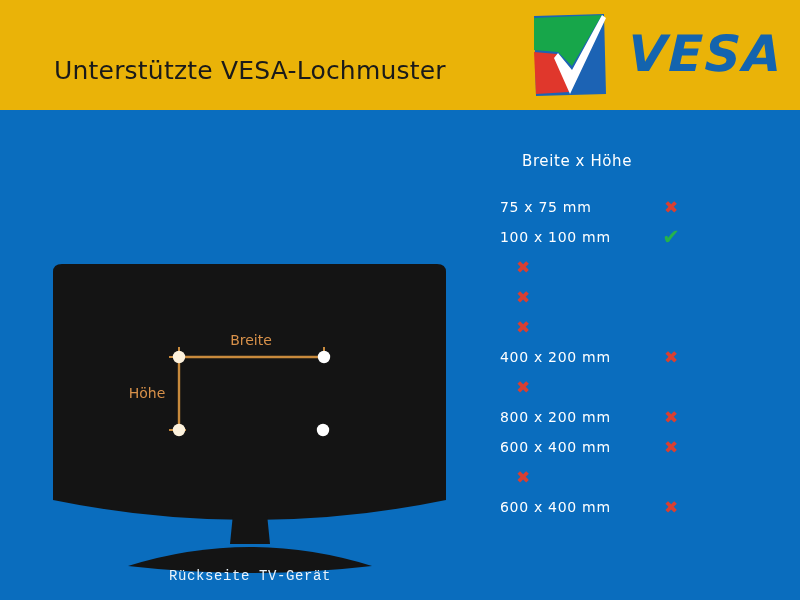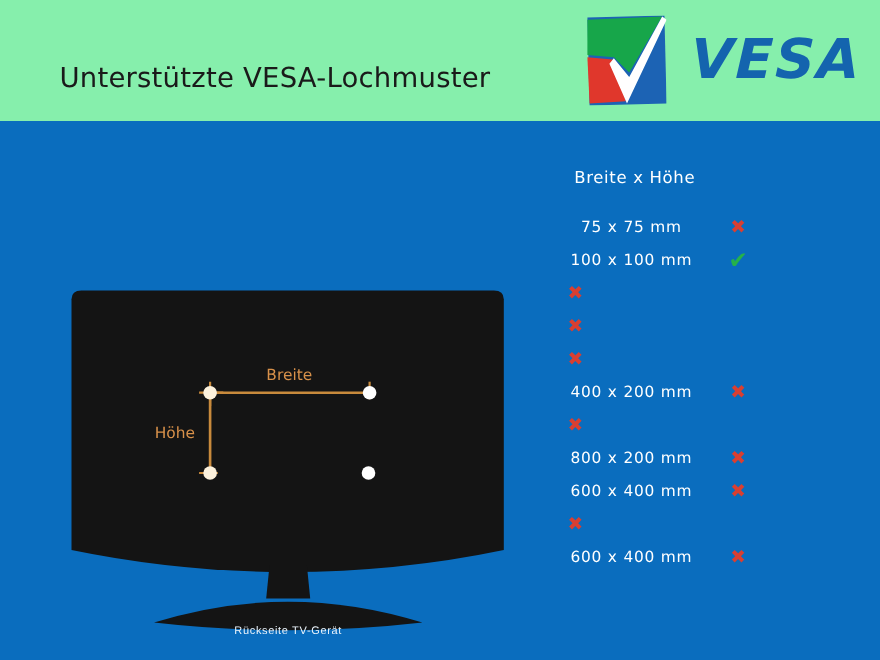"Unterstützte VESA-Lochmuster" #header { background: #86efac -> #eab308 }
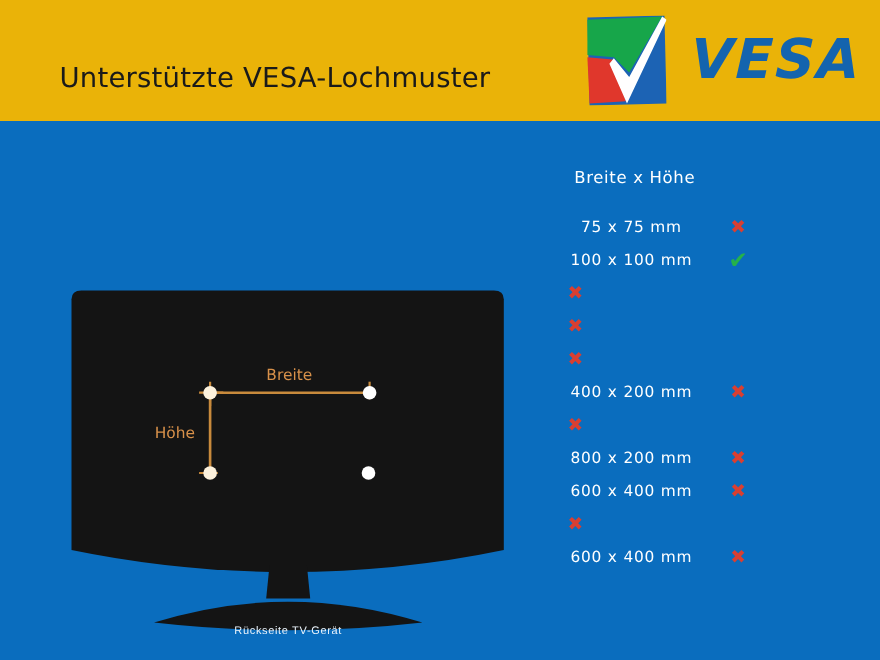"75 x 75 mm" .spec-label { text-align: center -> left }
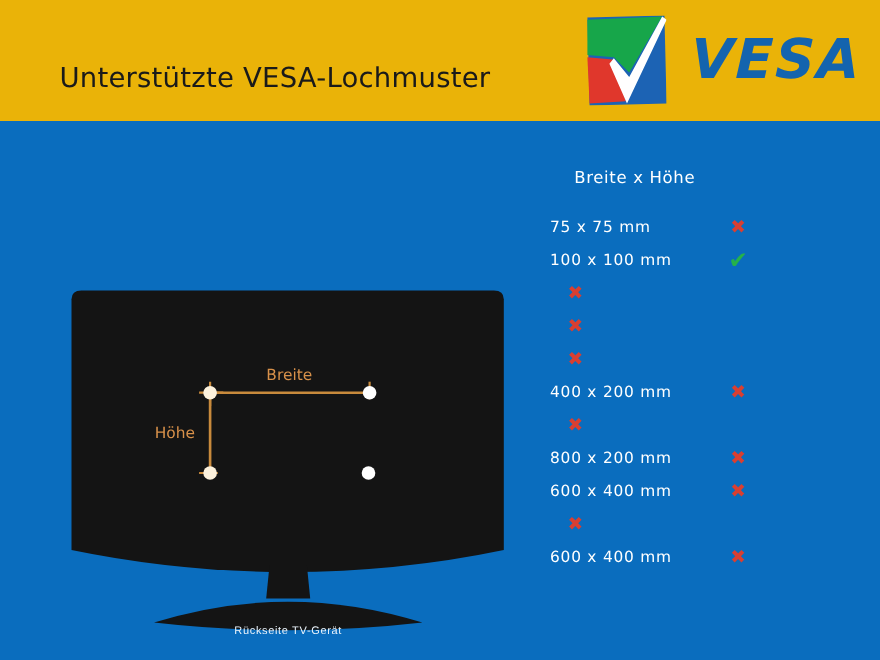"Breite" #tv-area { left: 32px -> 20px }
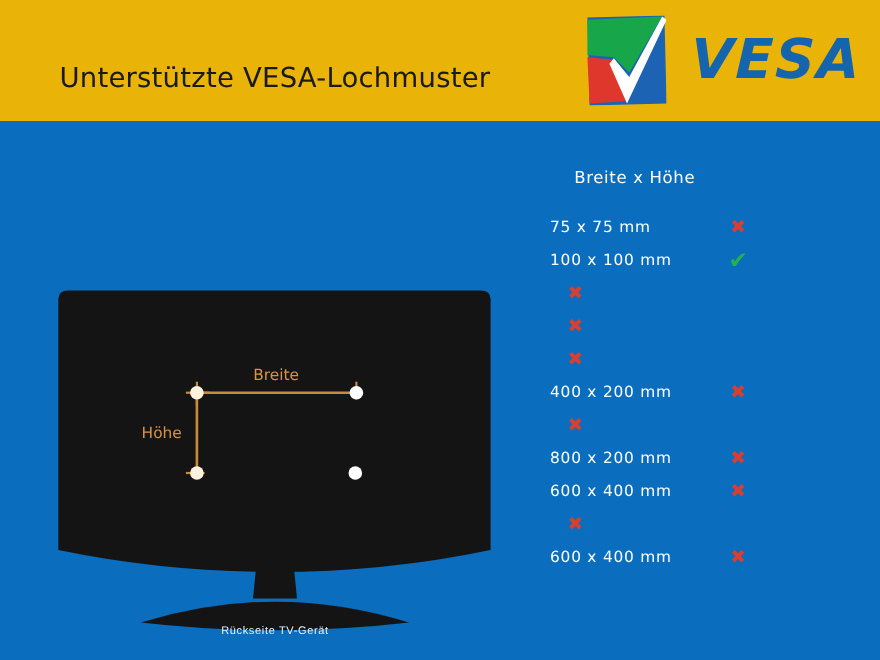"Rückseite TV-Gerät" #tv-caption { font-family: Liberation Sans, sans-serif -> Liberation Mono, monospace; font-size: 10px -> 14px }
